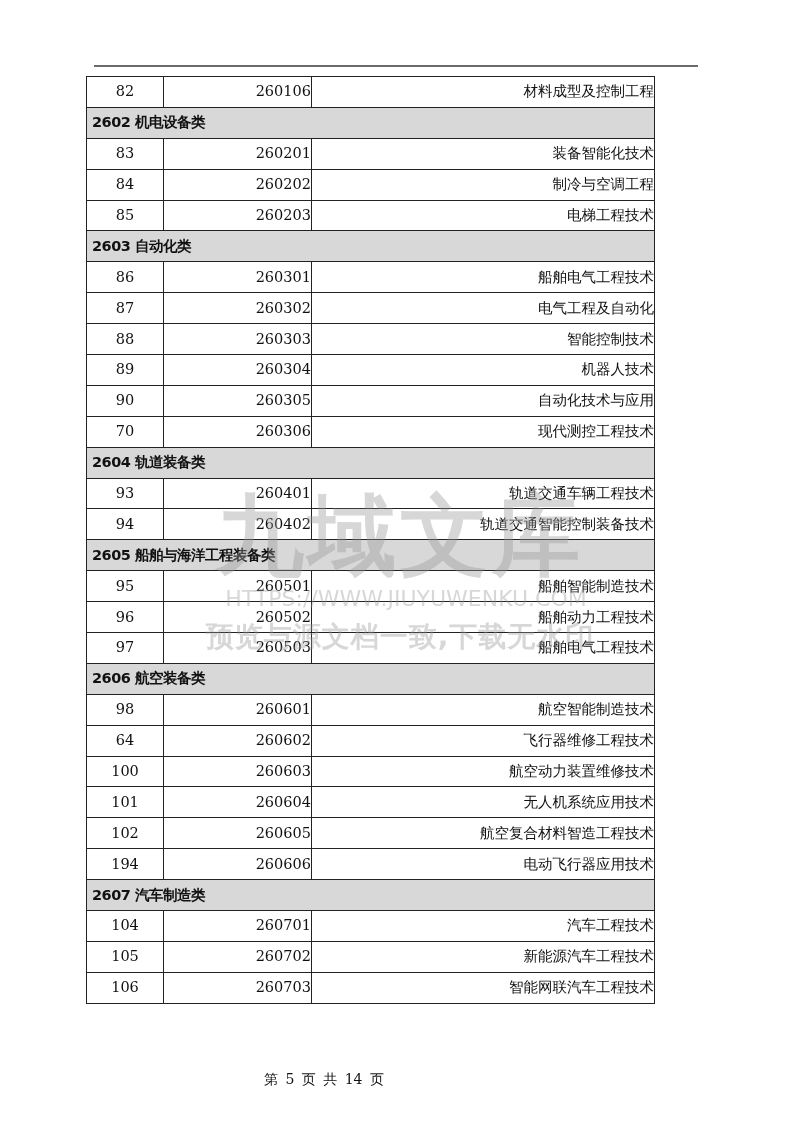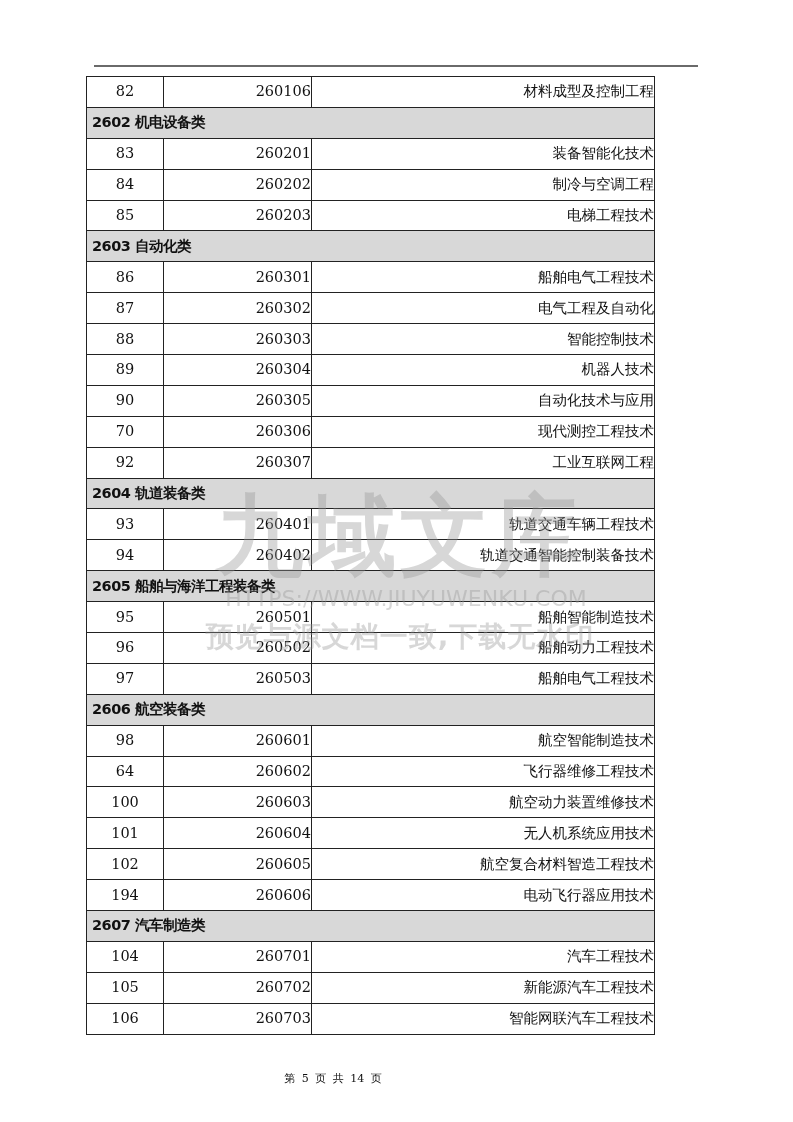"92" tr { html: <tr> <td>92</td> <td>260307</td> <td>工业互联网工程</td> </tr> -> none }
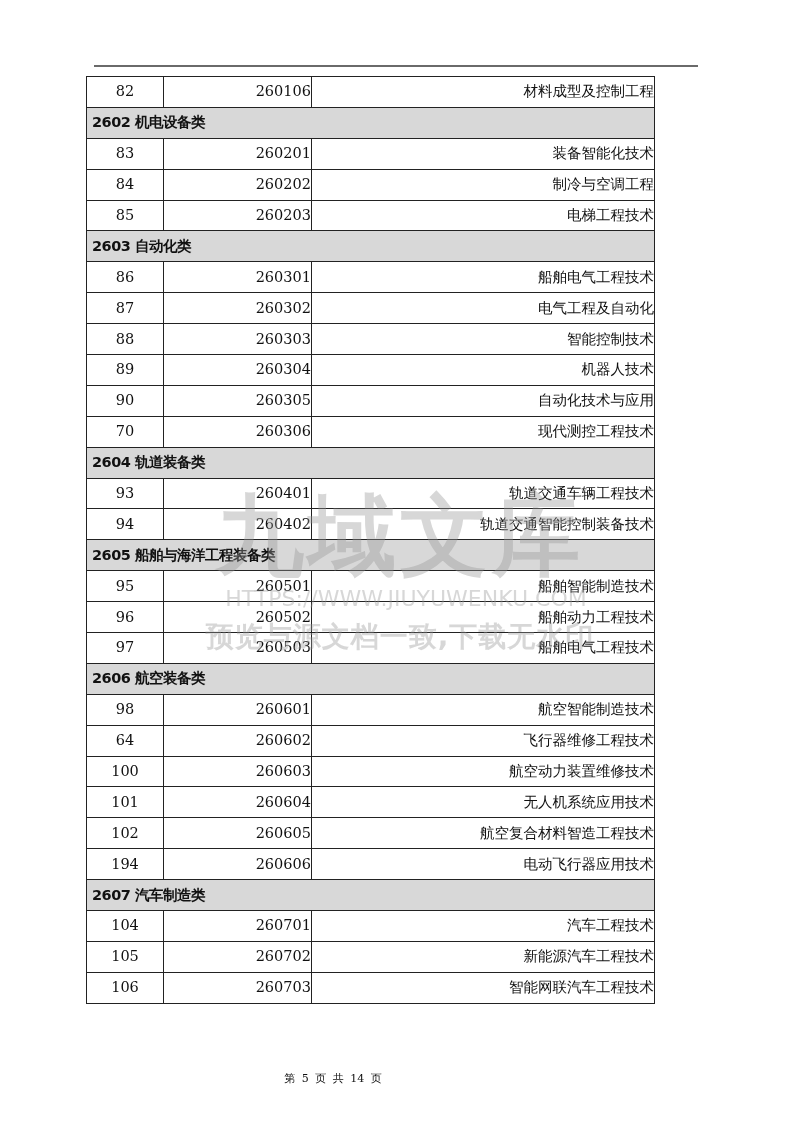"第 5 页 共 14" .footer { font-size: 11px -> 14px; left: 13px -> 4px }
